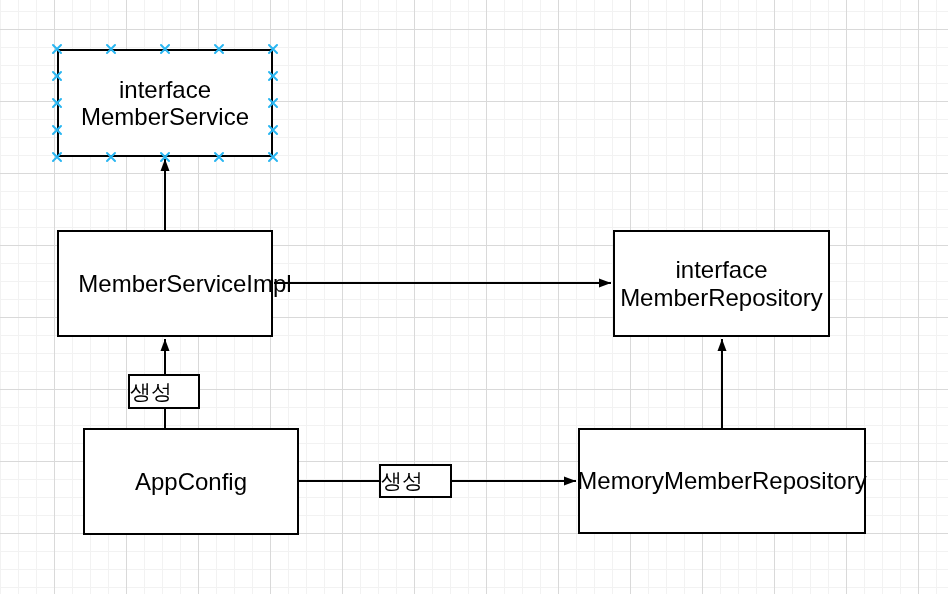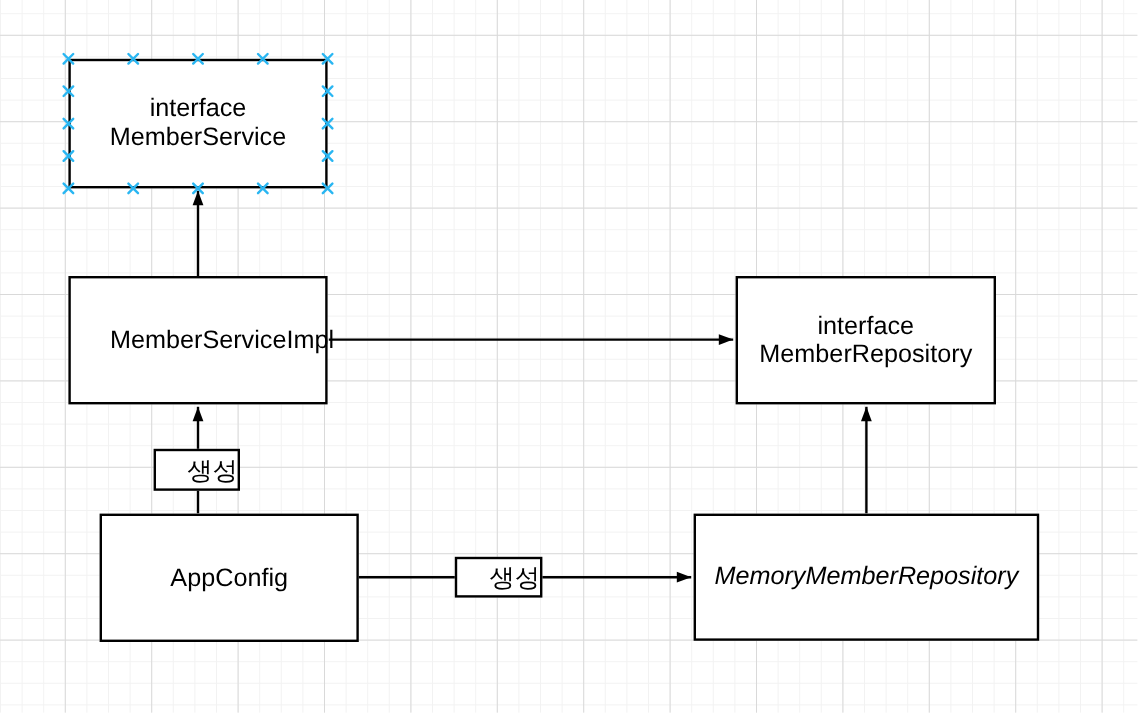"interface" .node { font-size: 21px -> 24px }
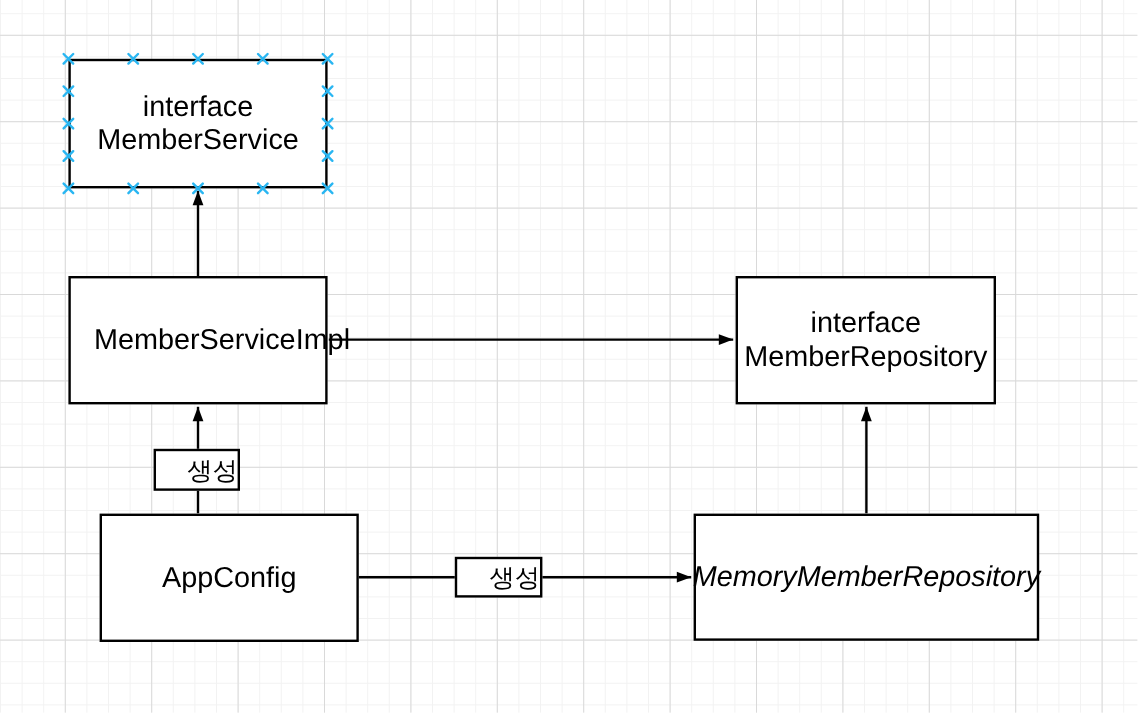"생성" .edge-label { justify-content: flex-end -> flex-start }
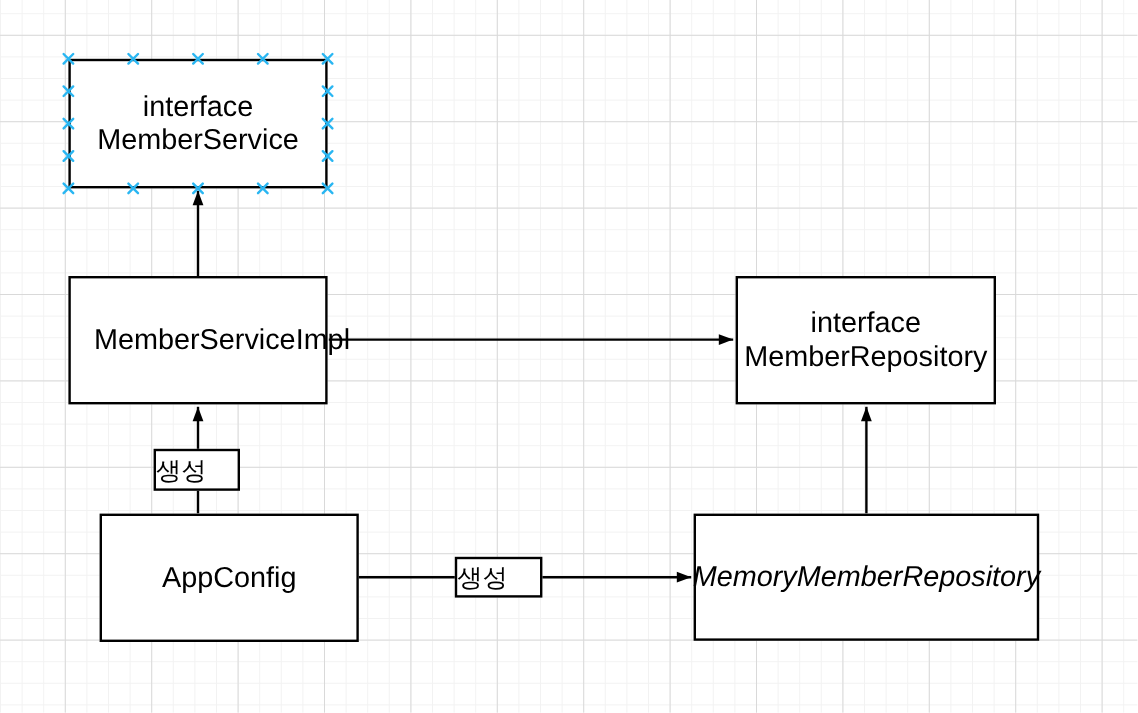"MemoryMemberRepository" #node-memory-member-repository { font-style: italic -> none }
